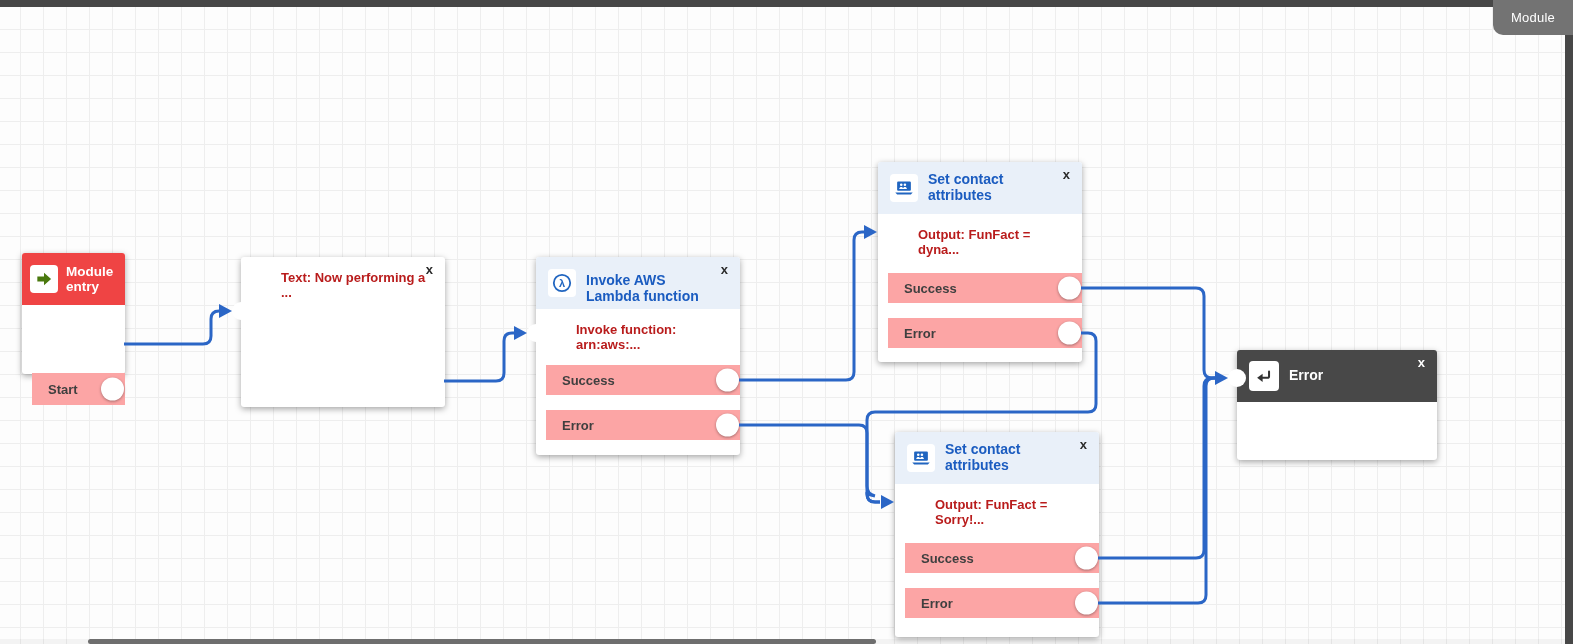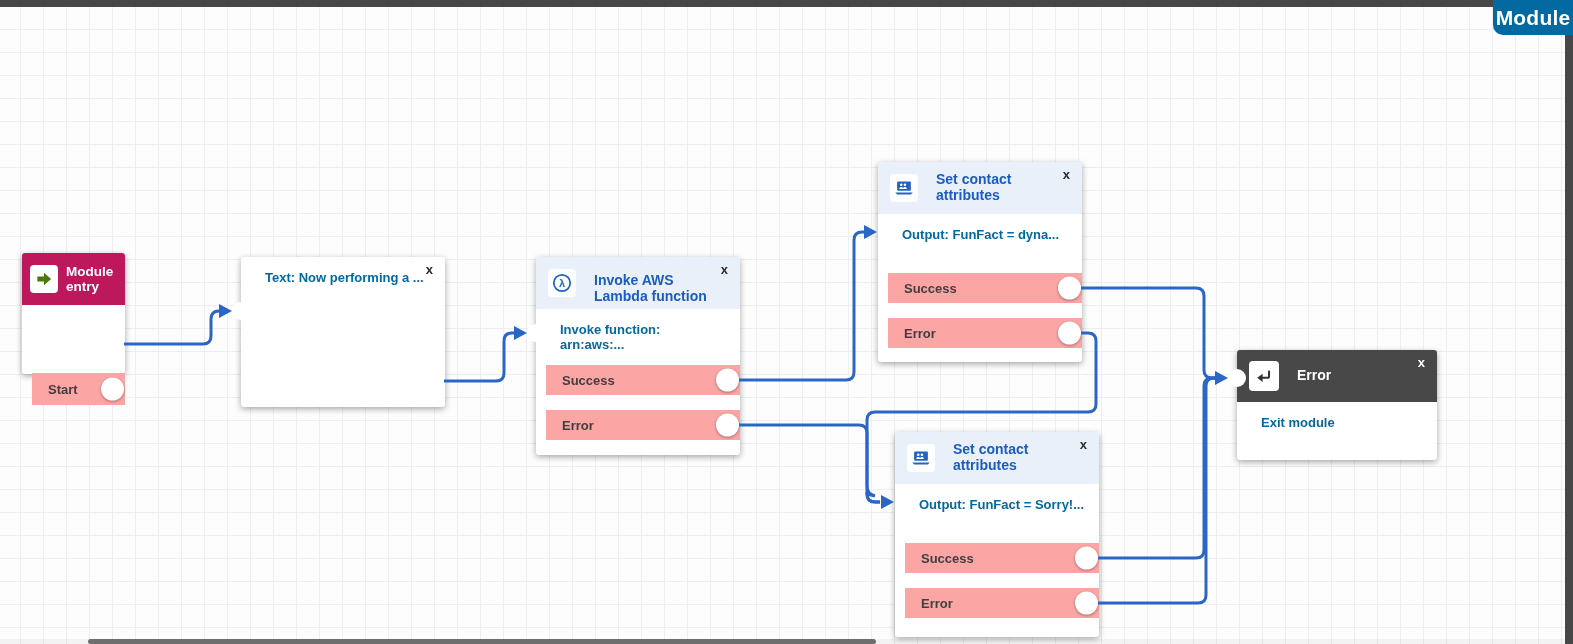"Module" .module-tab { background: #0369a1 -> #737373; font-size: 21px -> 13px; font-weight: bold -> normal }
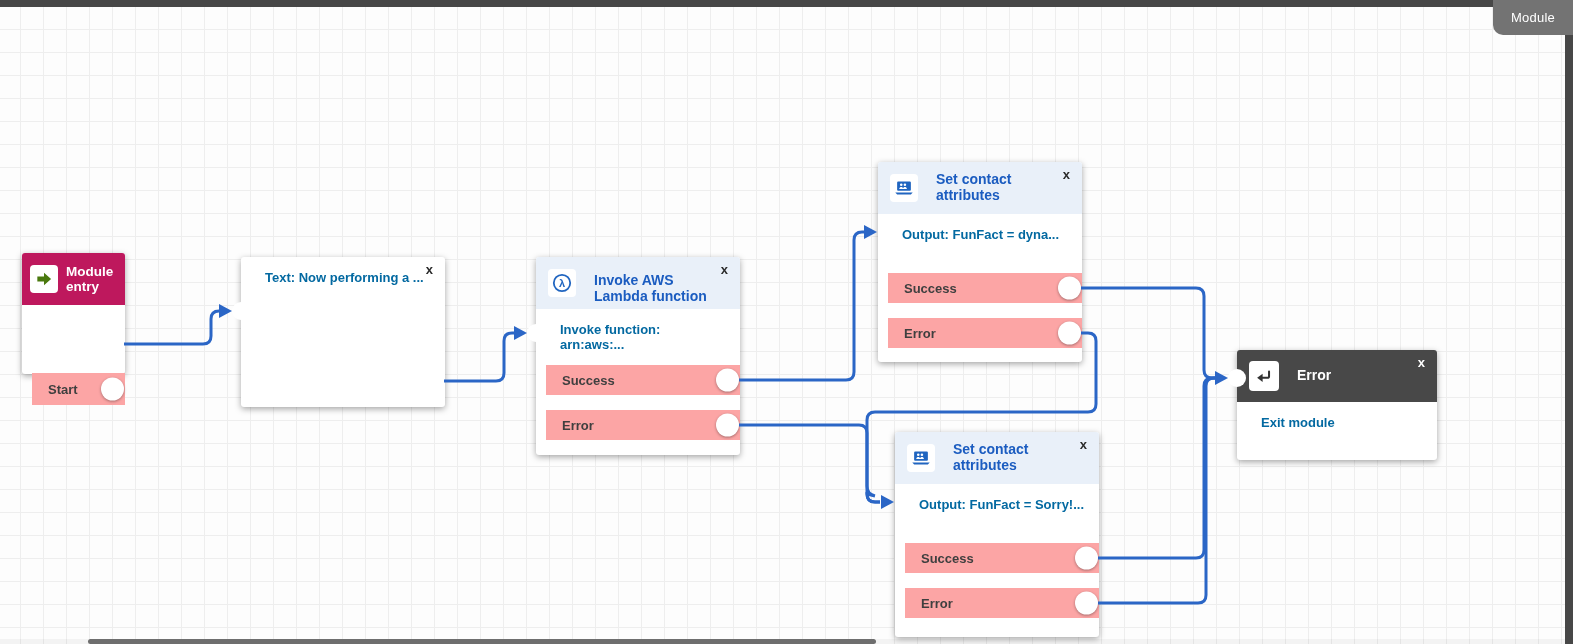"Set contact attributes" .node-header { gap: 18px -> 10px }
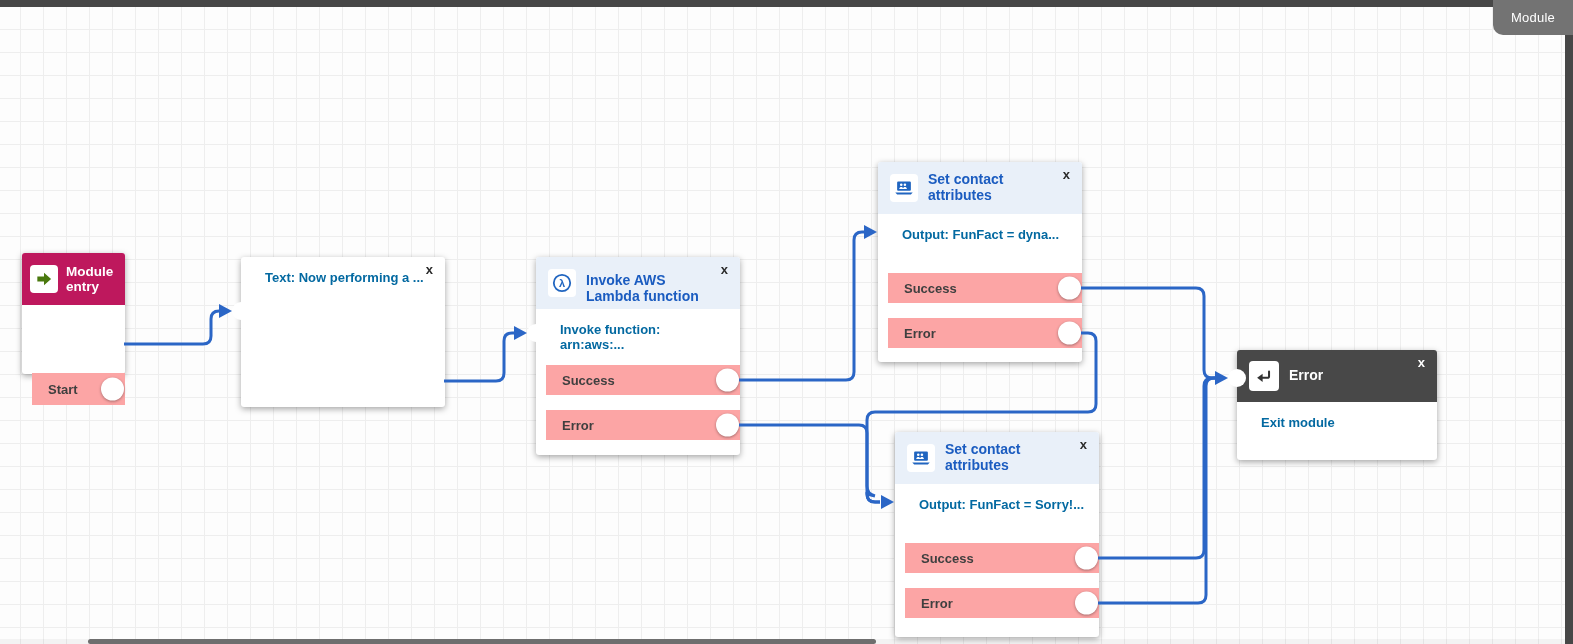"Output: FunFact = dyna..." .node-body-text { color: #0369a1 -> #b91c1c; padding: 13px 12px 0 24px -> 13px 12px 0 40px }
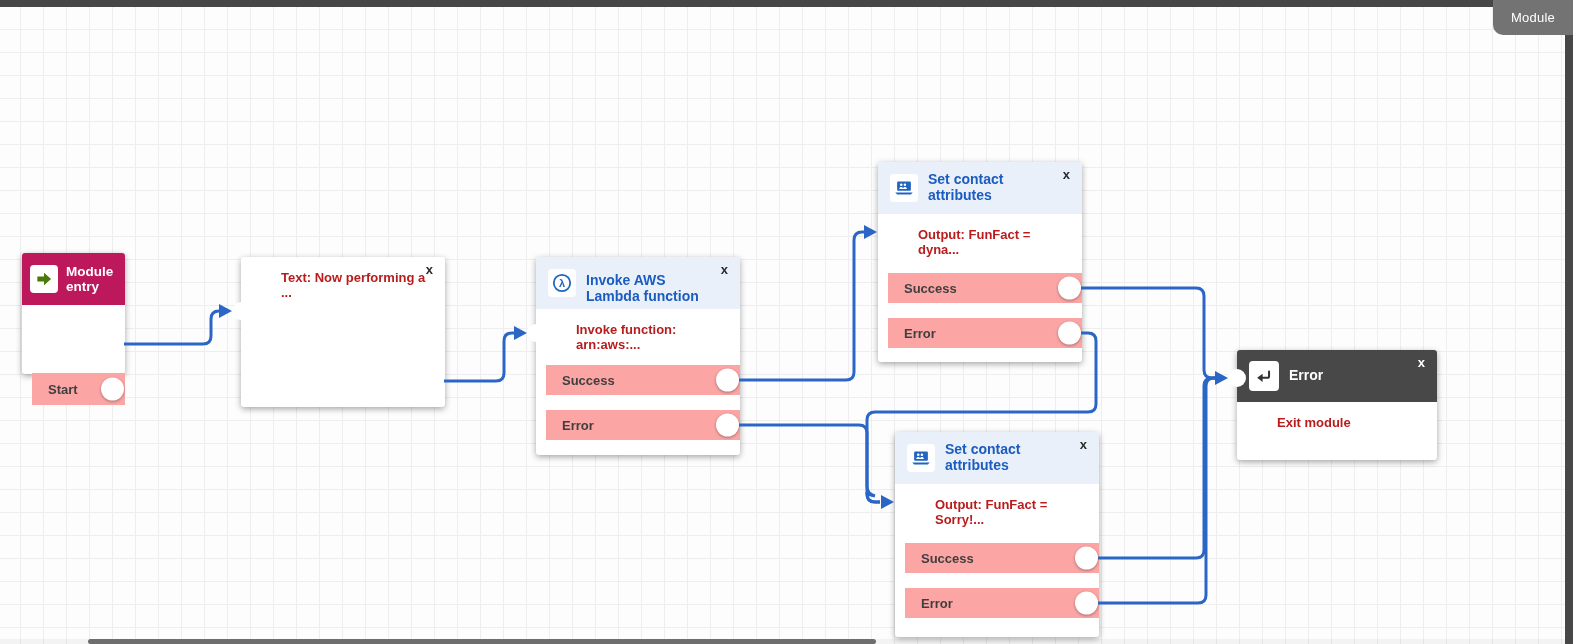"Module entry" .header-green { background: #be185d -> #ef4444 }
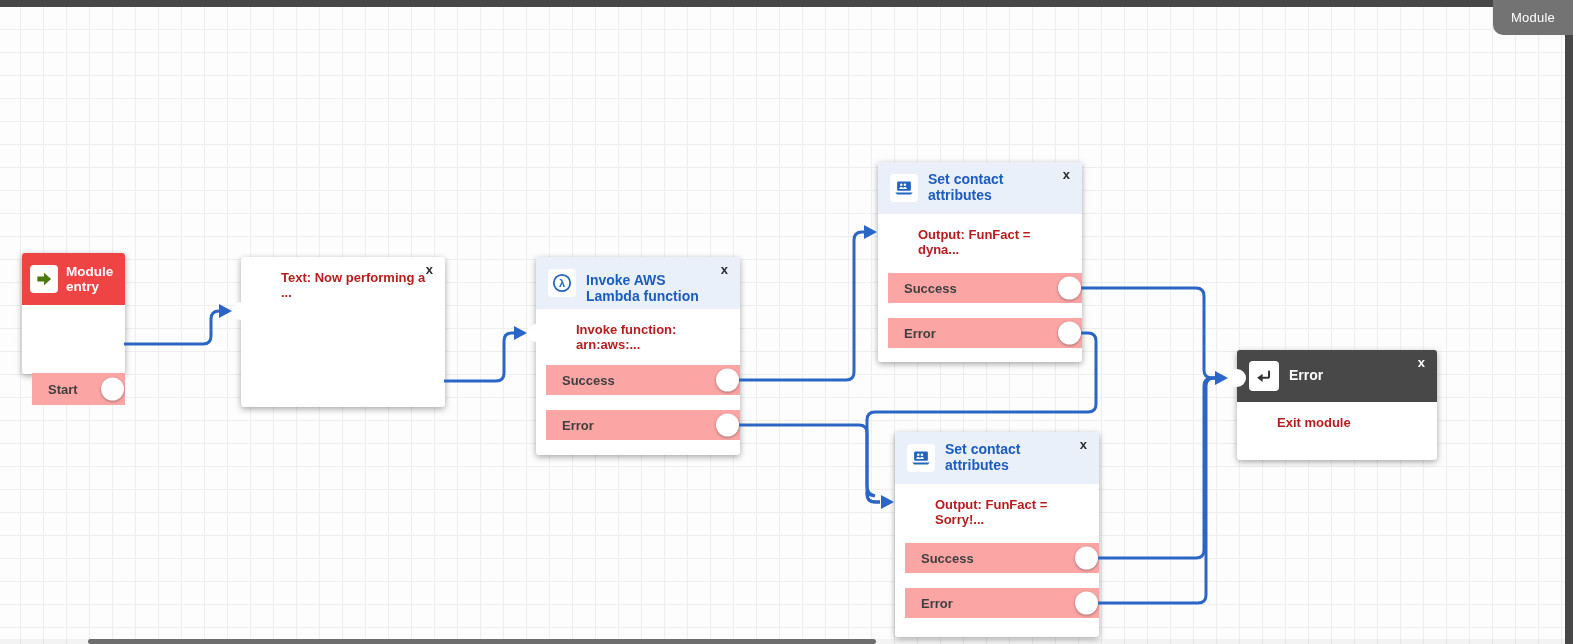"Exit module" div.node-body-text { html: <div>Exit module</div> -> none }
